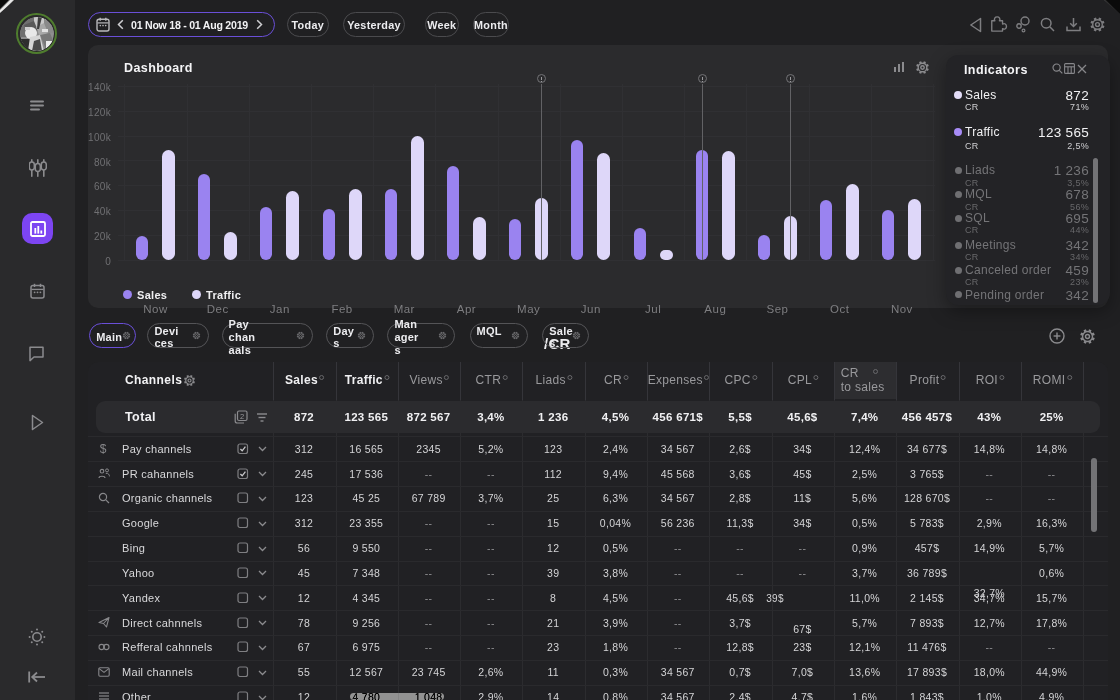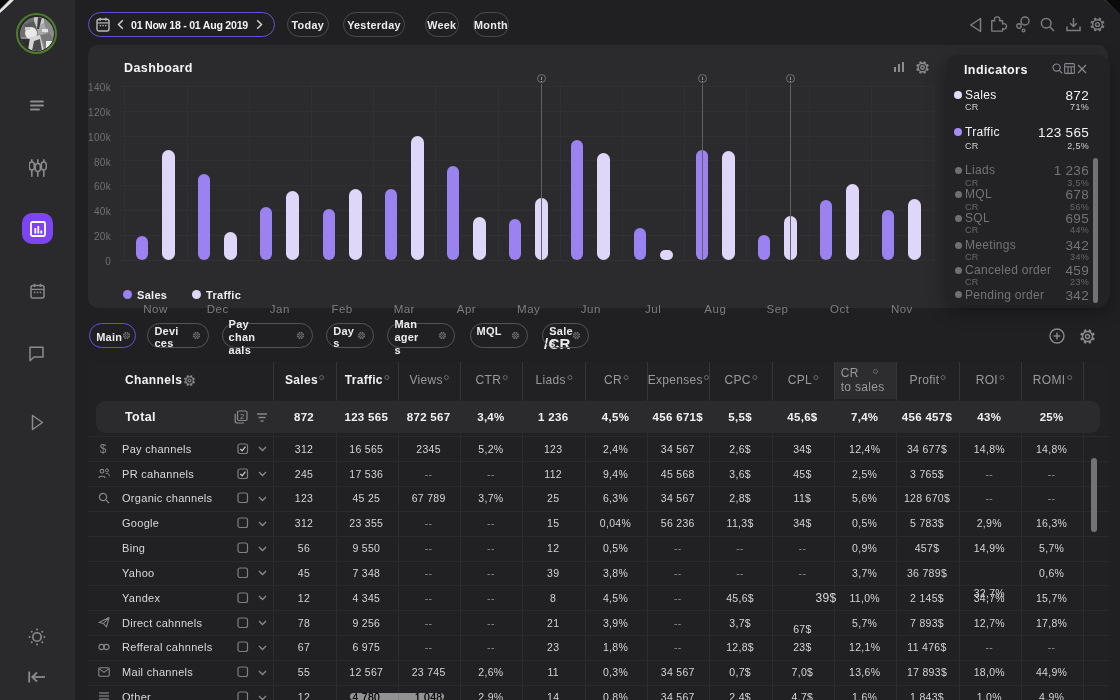"39$" div.abs { font-size: 12px -> 10px; left: 826px -> 775px }
